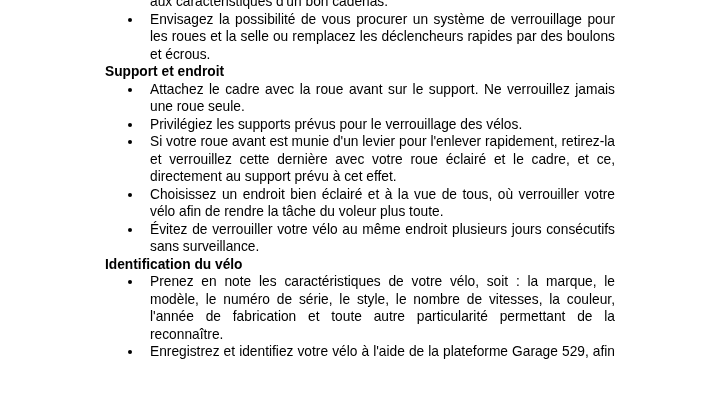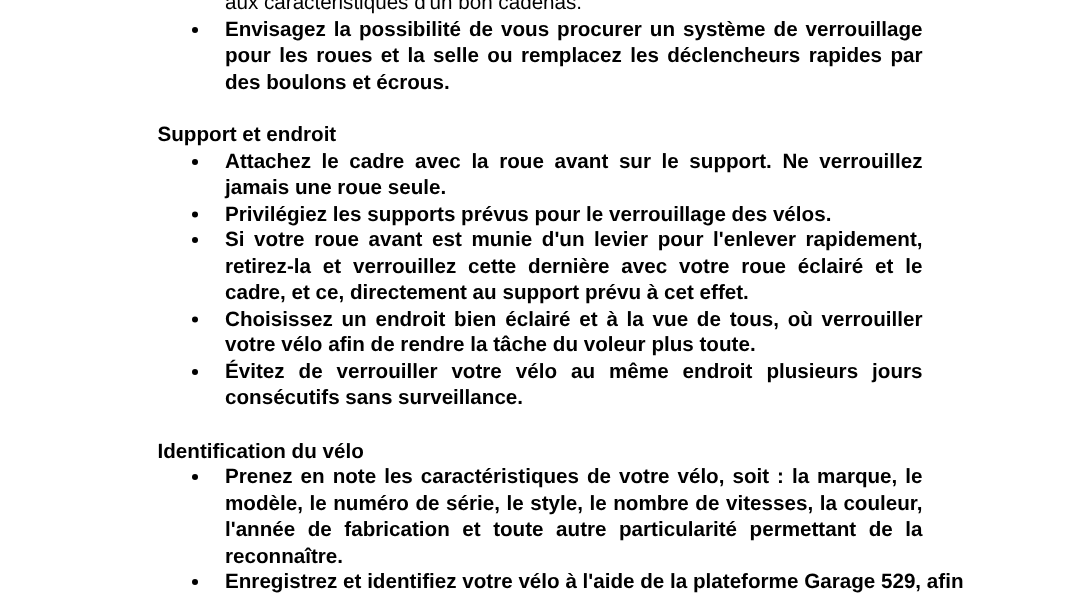"Envisagez la possibilité de vous" .bullet p { font-weight: bold -> none }
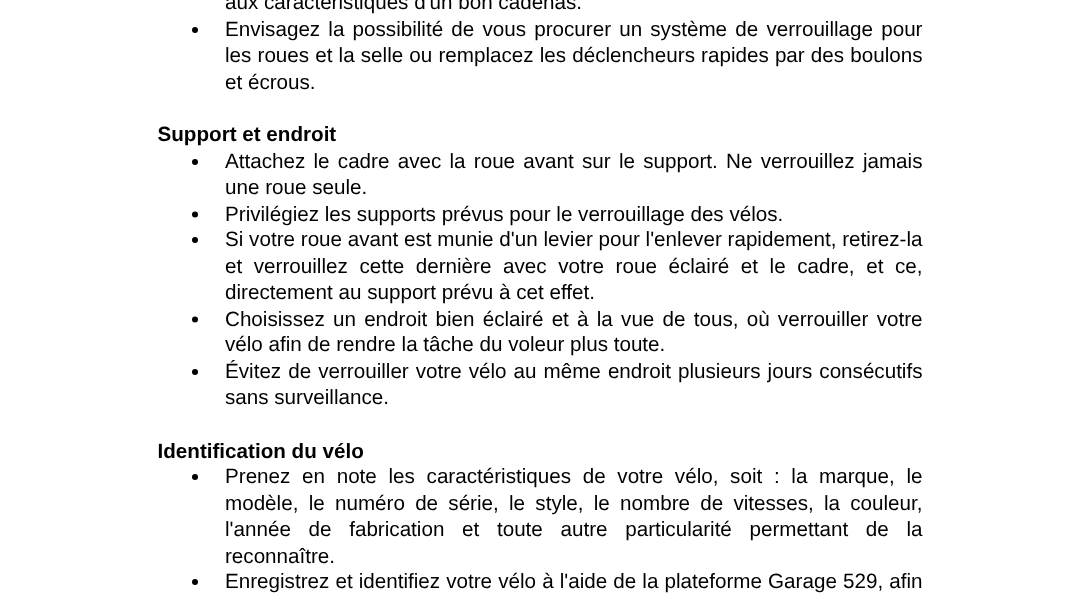"Support et endroit" .section { margin-top: 18px -> none }
